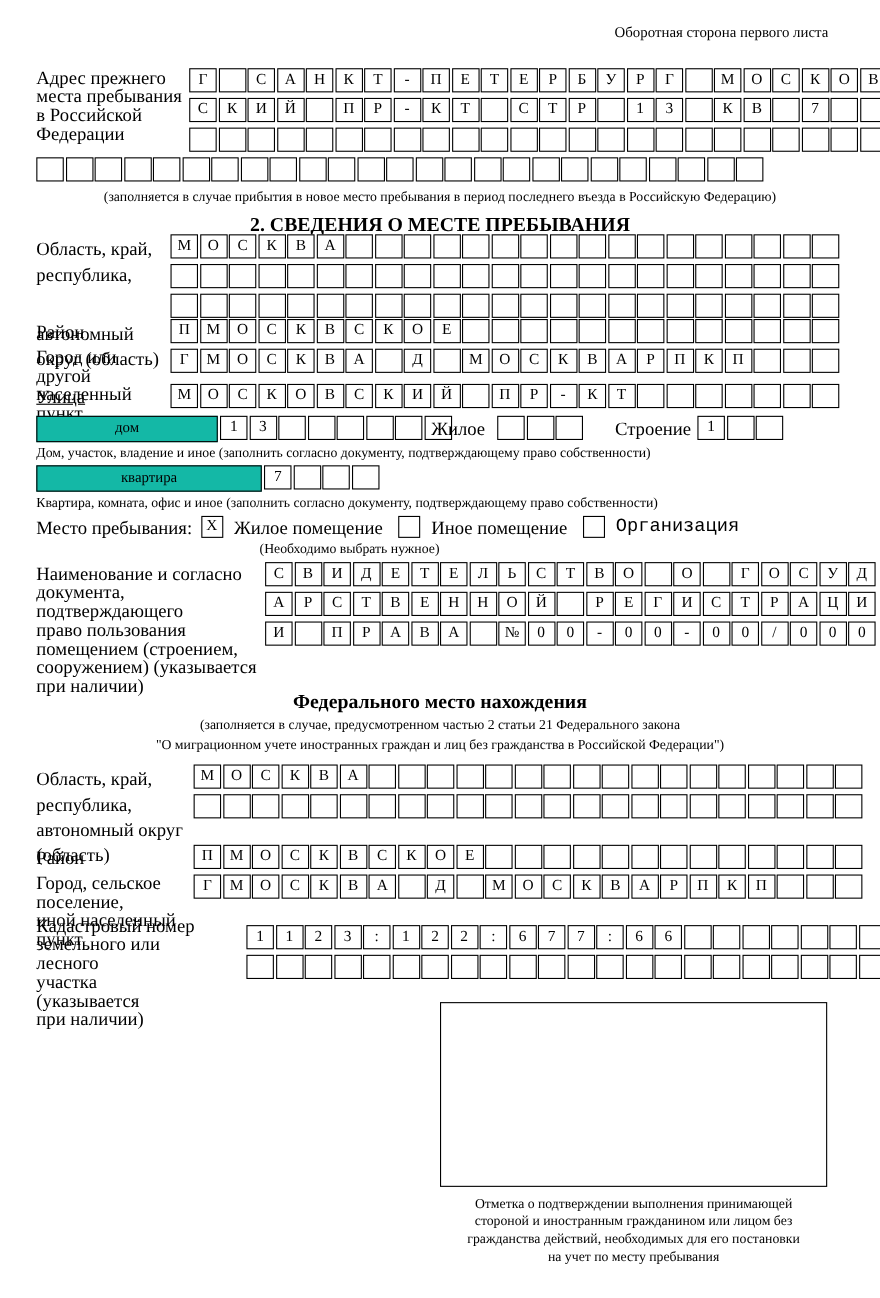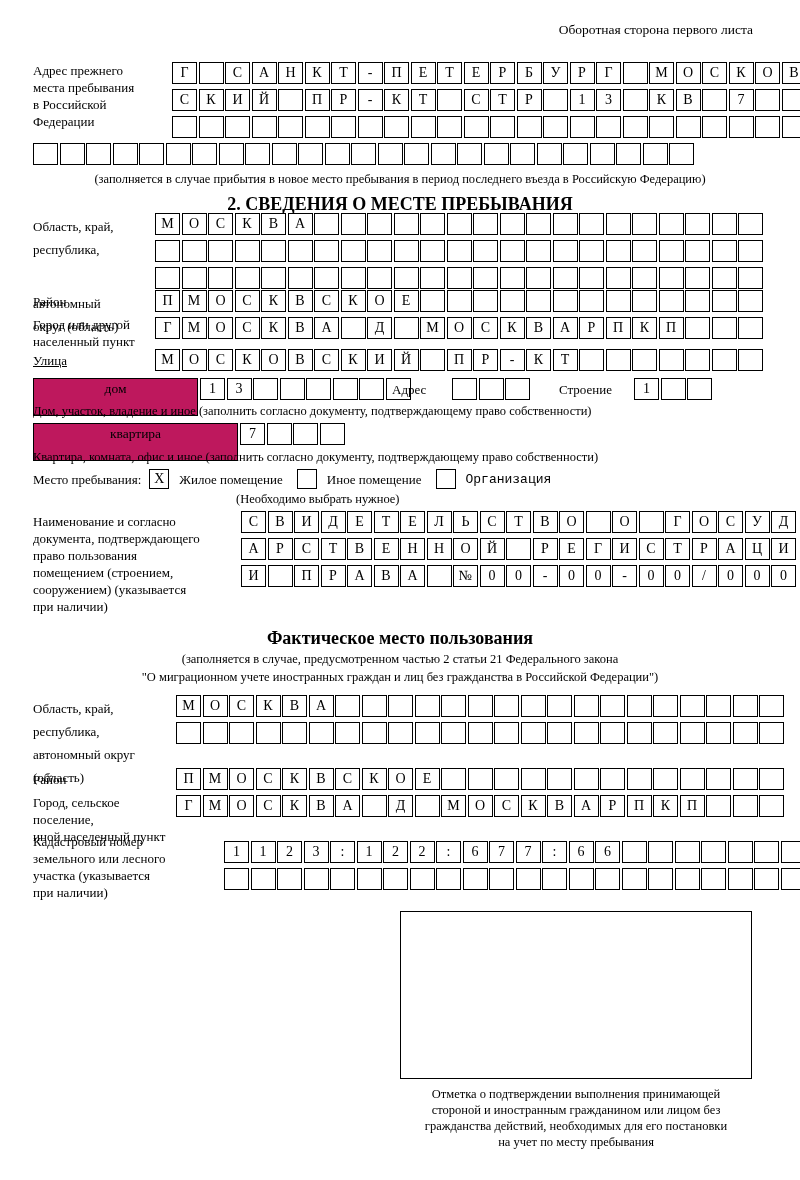"Адрес прежнего" .label { font-size: 13px -> 17px }
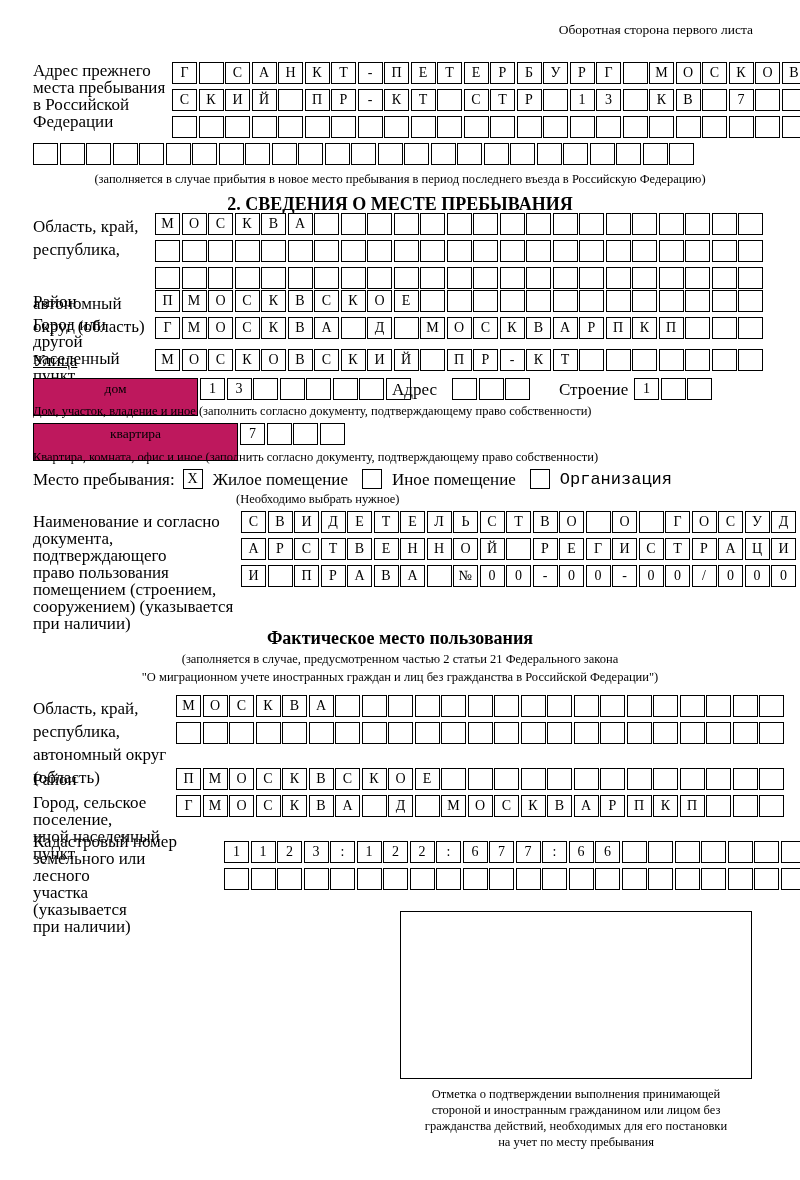"дом" .wbox { background: #be185d -> #14b8a6; height: 38px -> 24px }
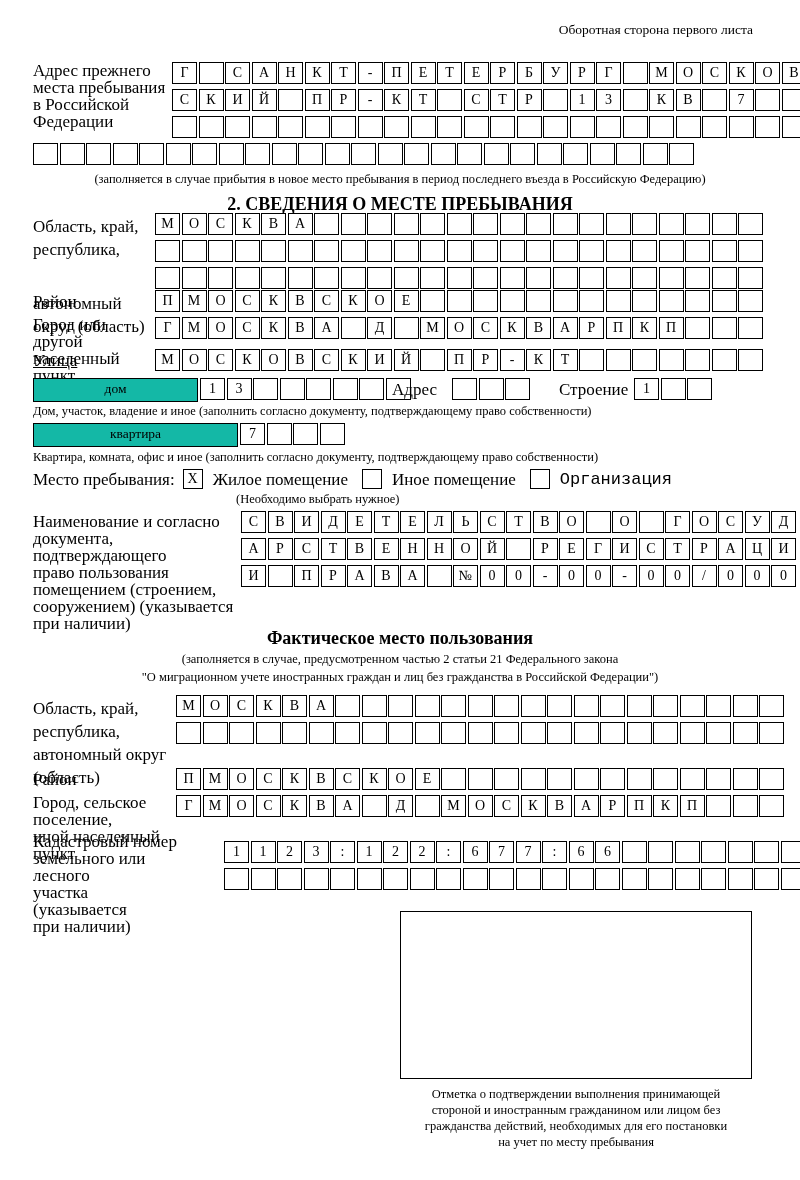"Адрес" div.absblk { text: Адрес -> Жилое }
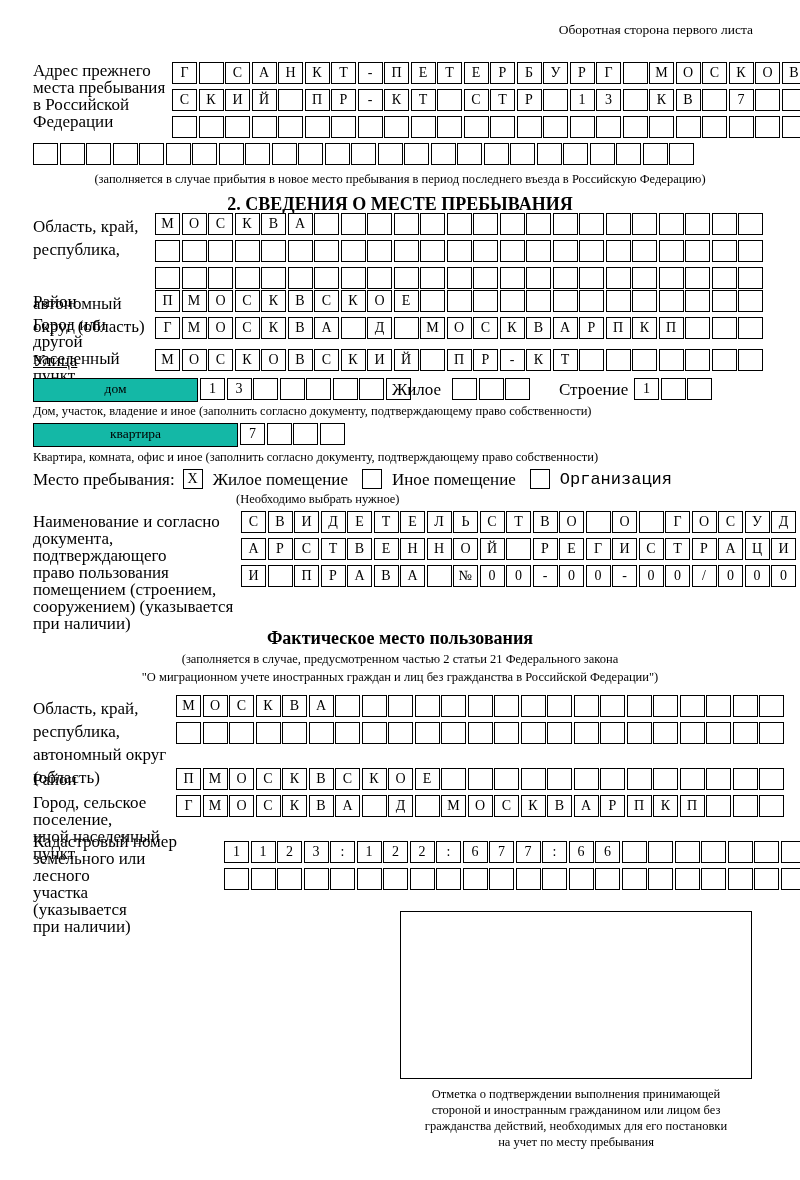"Фактическое место пользования" div.absblk { text: Фактическое место пользования -> Федерального место нахождения }
